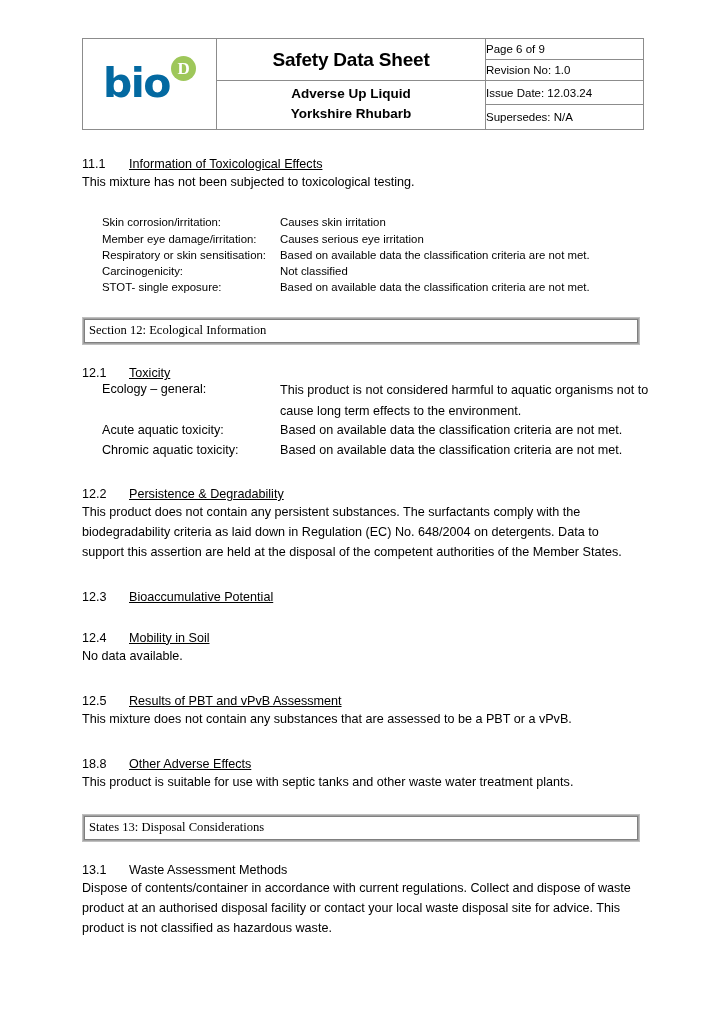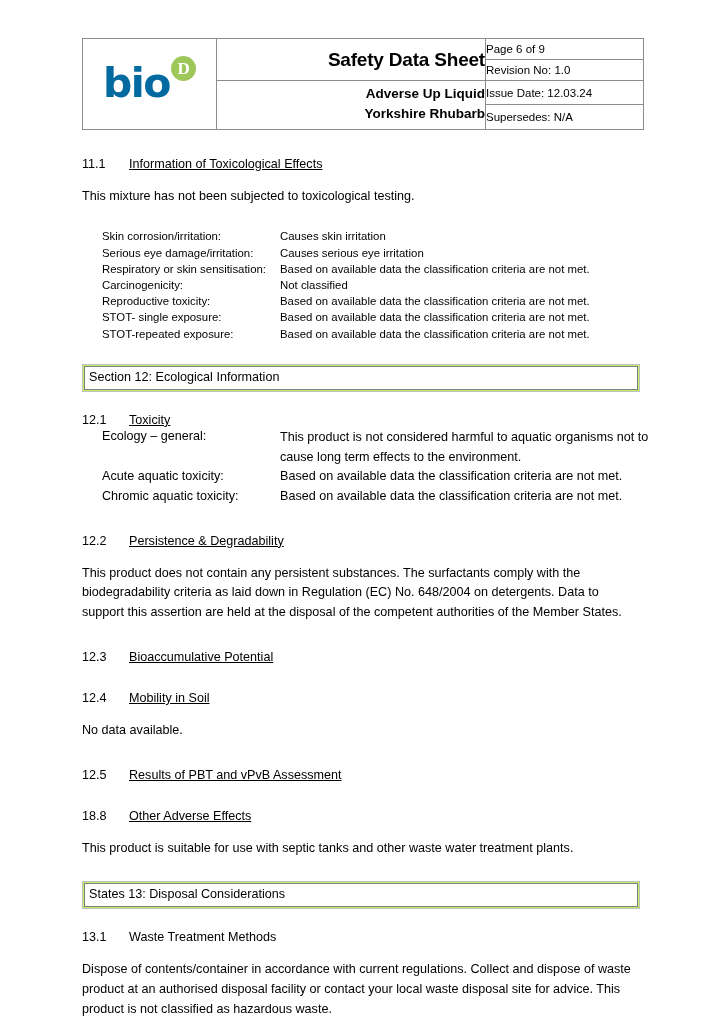"Safety Data Sheet" .title-cell { text-align: right -> center }
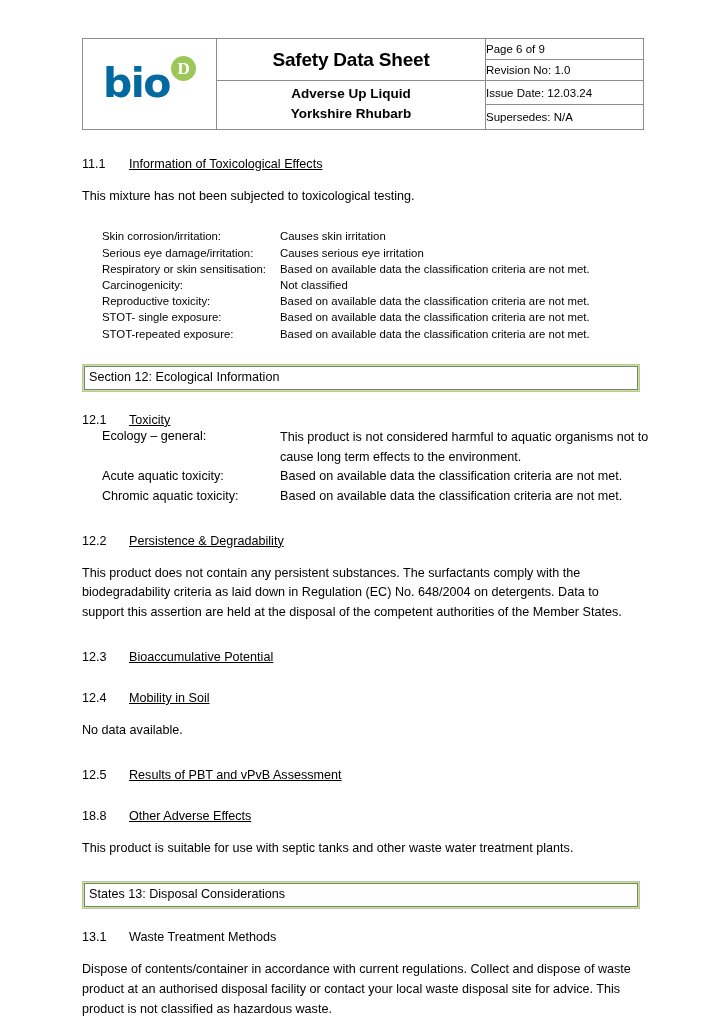"This mixture has not been" .para { margin-top: 16px -> 2px }
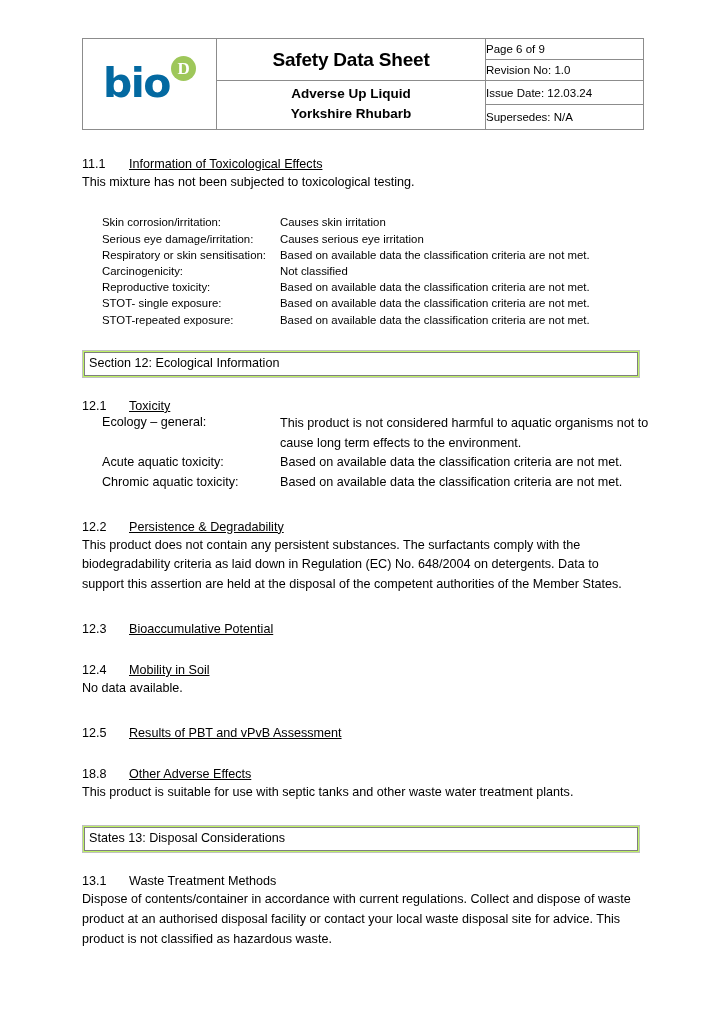"Serious eye damage/irritation:" td.lbl { text: Serious -> Member }
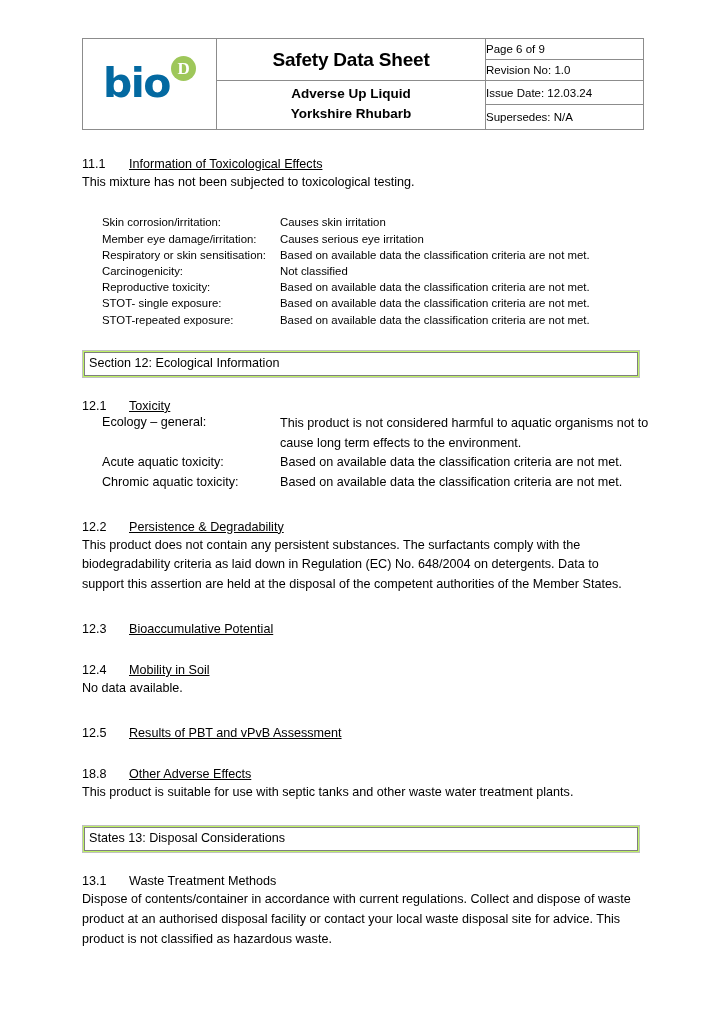"Reproductive toxicity:" tr { html: <tr> <td>Reproductive toxicity:</td> <td>Based on available data the classification criteria are not met.</td> </tr> -> none }
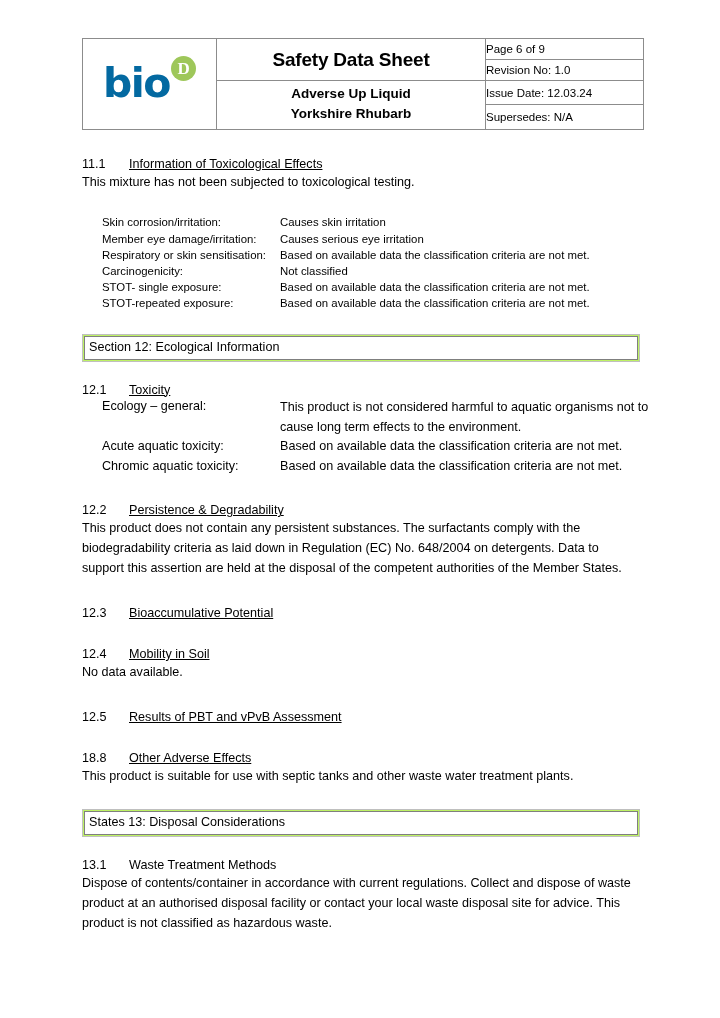"STOT-repeated exposure:" tr { html: <tr> <td>STOT-repeated exposure:</td> <td>Based on available data the classification criteria are not met.</td> </tr> -> none }
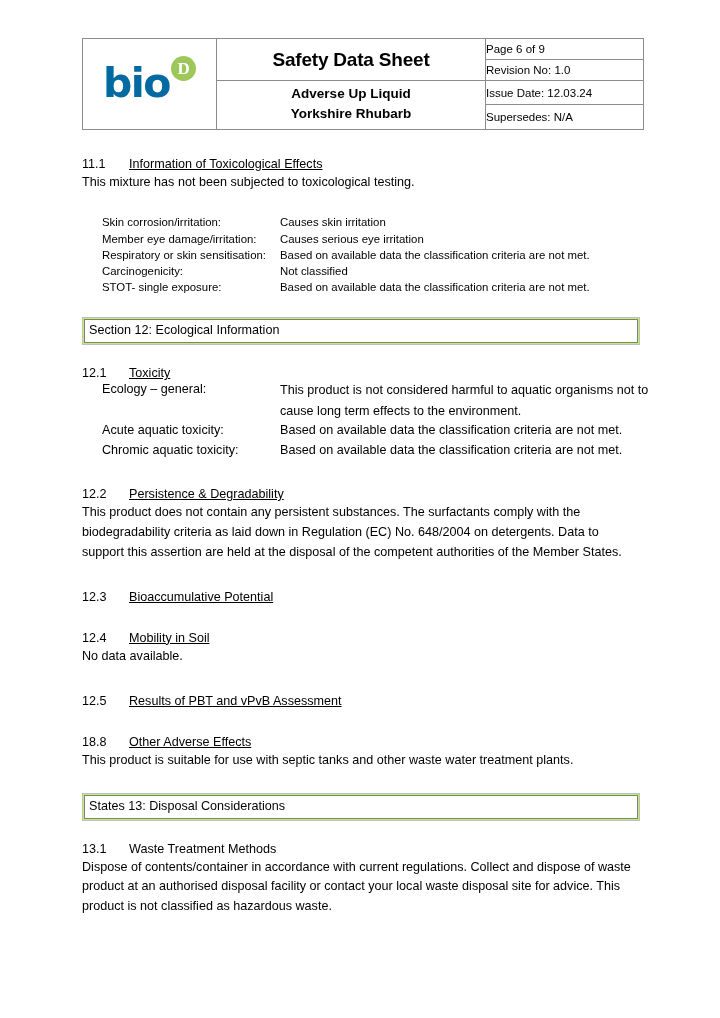"Section 12: Ecological Information" .section-bar { background: #bef264 -> #a3a3a3; font-family: none -> Liberation Serif, serif }
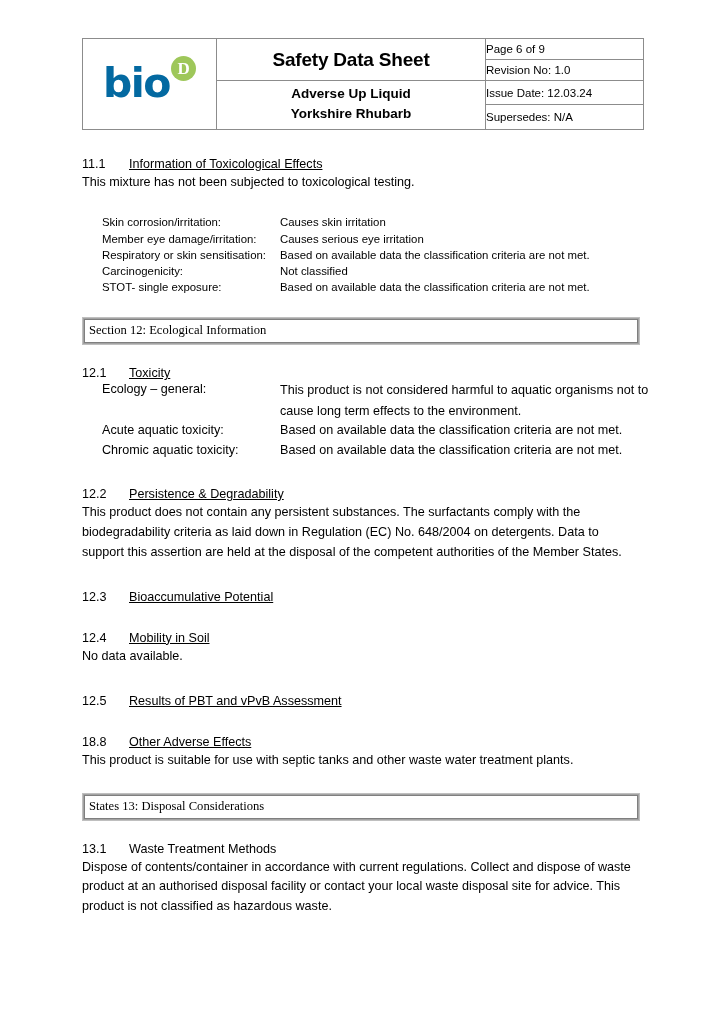"This mixture does not contain" div.para { html: none -> <div>This mixture does not contain any substances that are assessed to be a PBT or a vPvB.</div> }
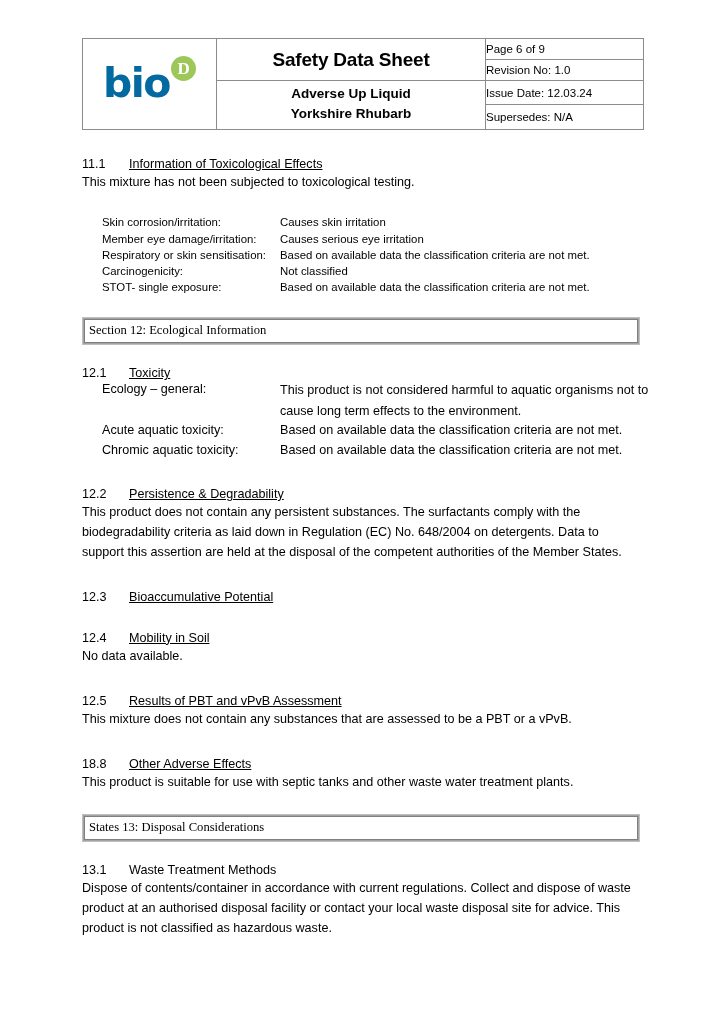"Waste Treatment Methods" span.ttl { text: Treatment -> Assessment }
